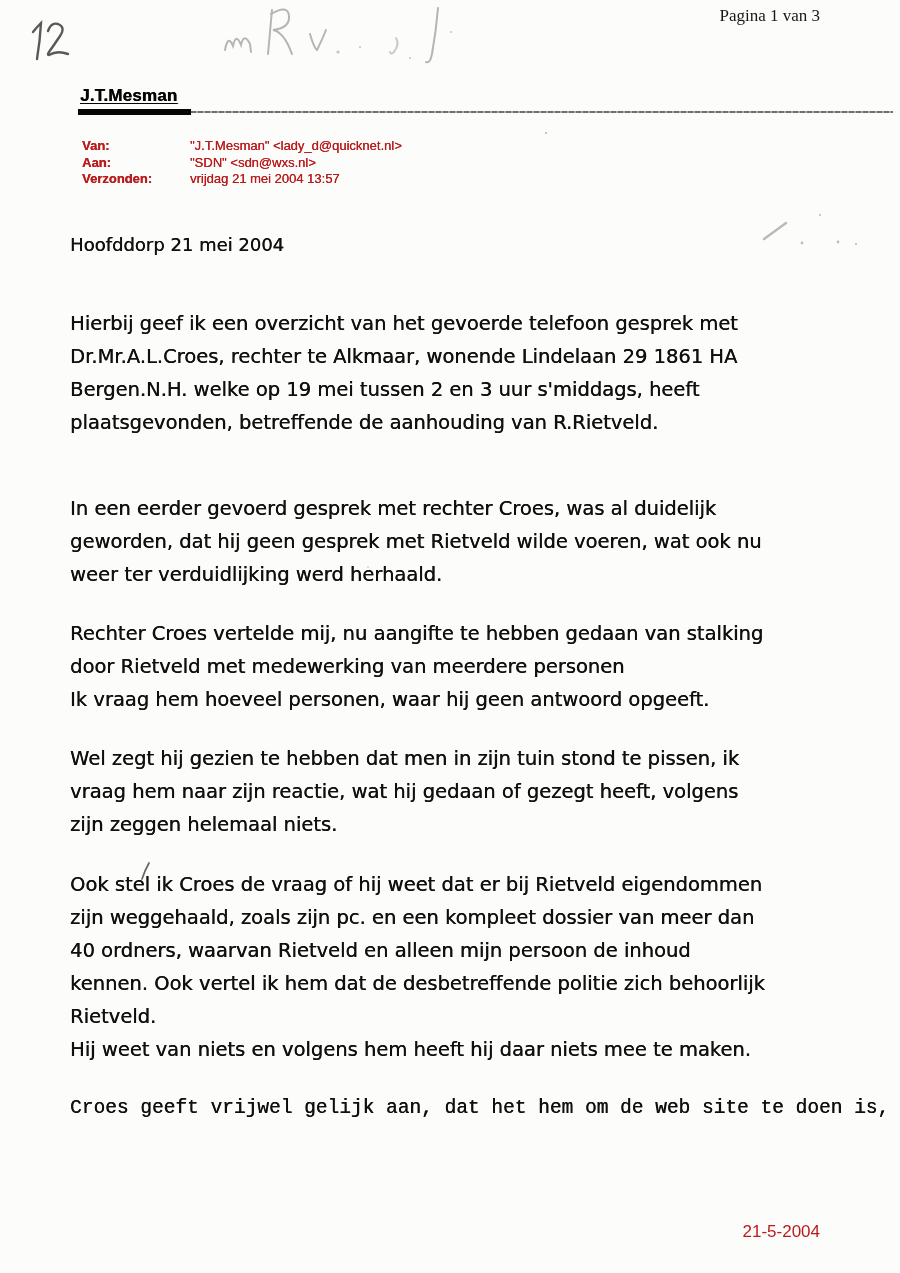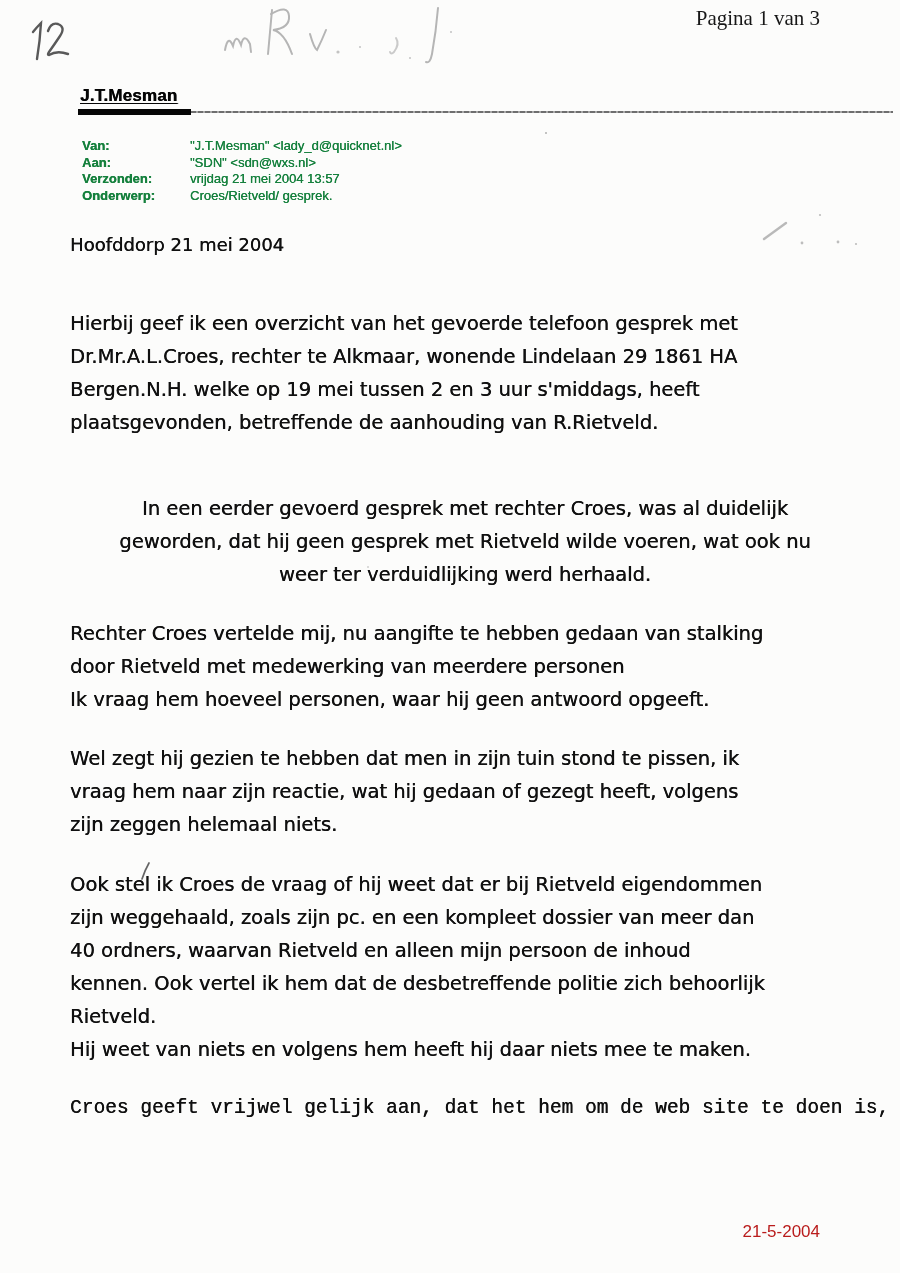"Pagina 1 van 3" .page-indicator { font-size: 21px -> 17px }
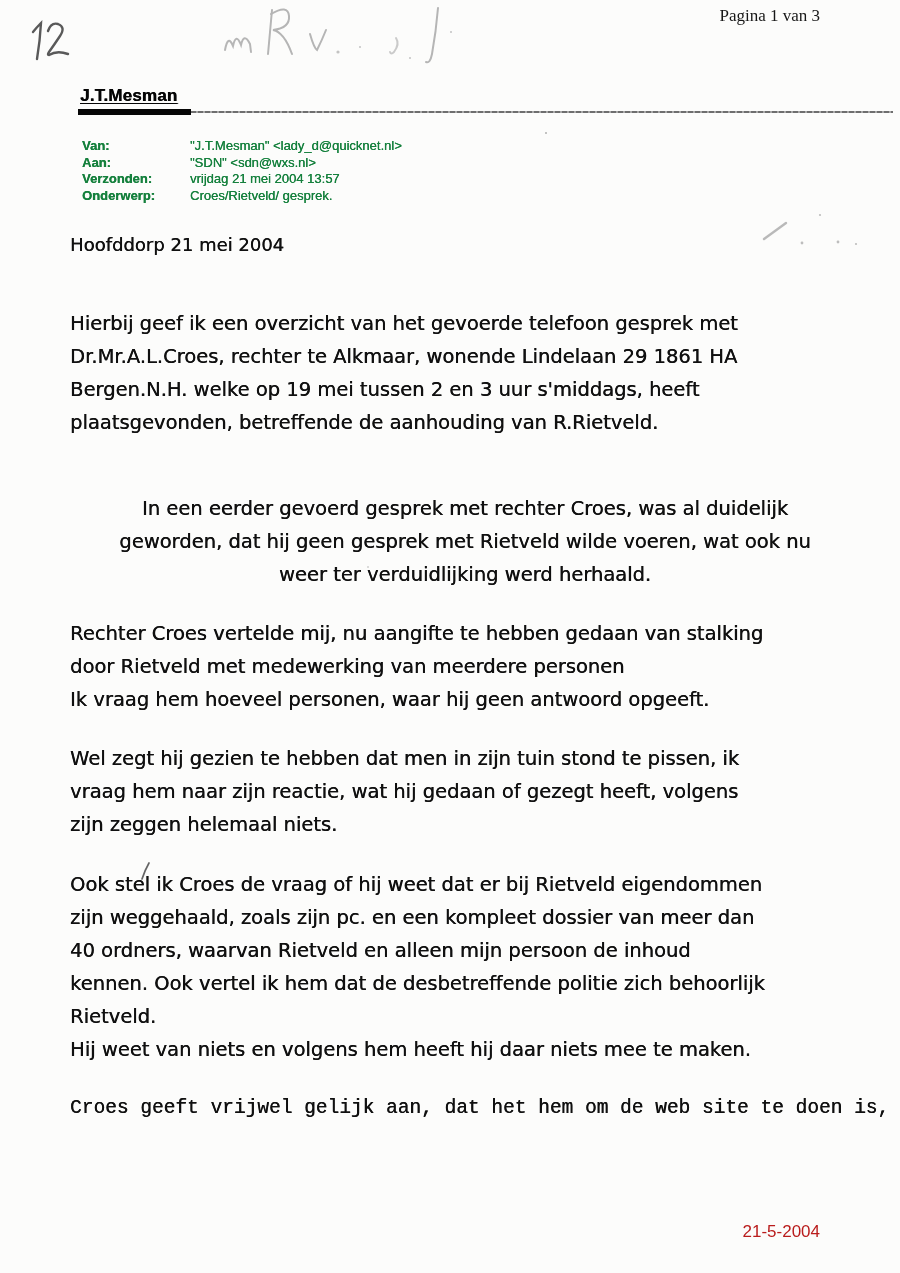"Van:" .email-header { color: #15803d -> #b91c1c }
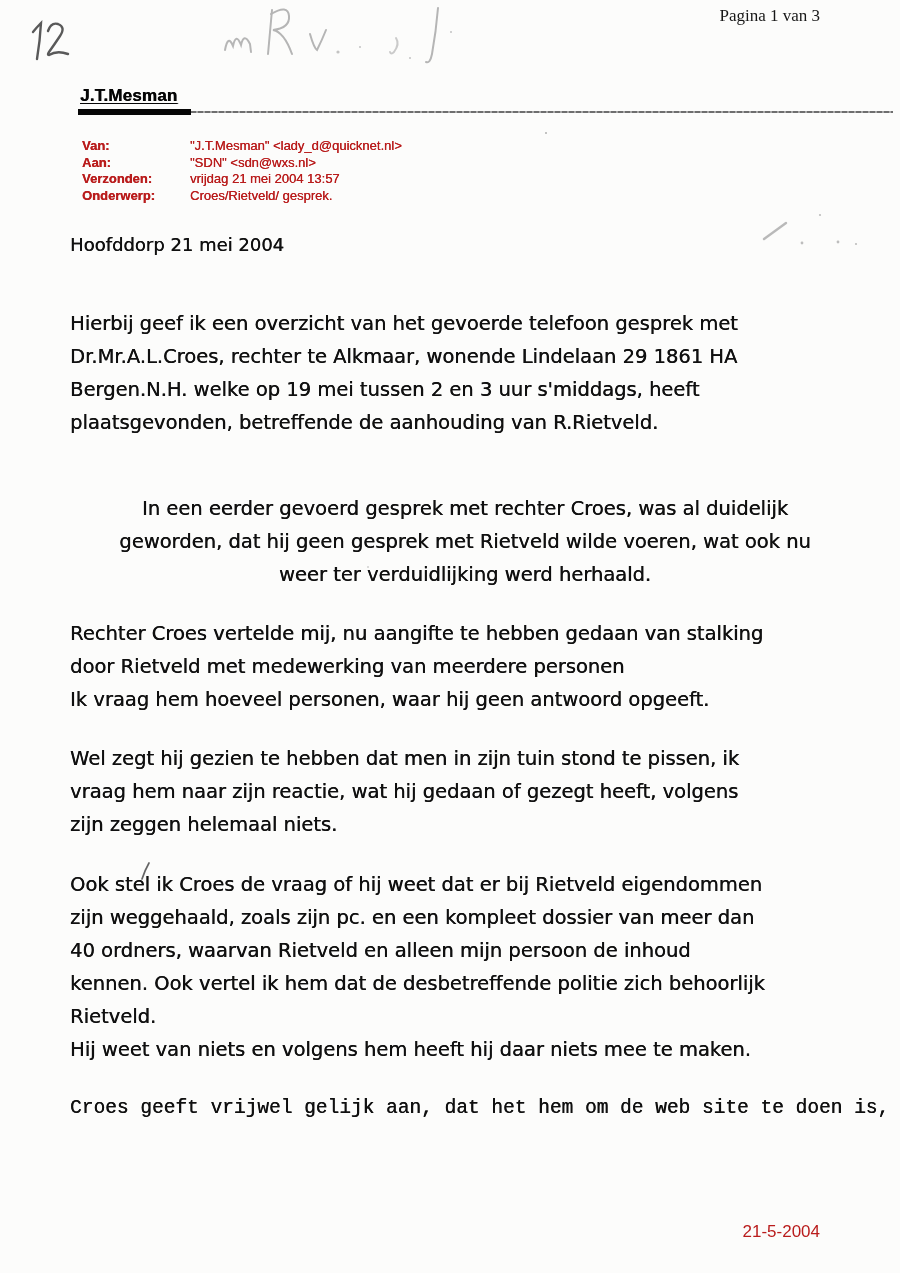"Onderwerp:" div.eh-row { html: <div> <span>Onderwerp:</span> <span>Croes/Rietveld/ gesprek.</span> </div> -> none }
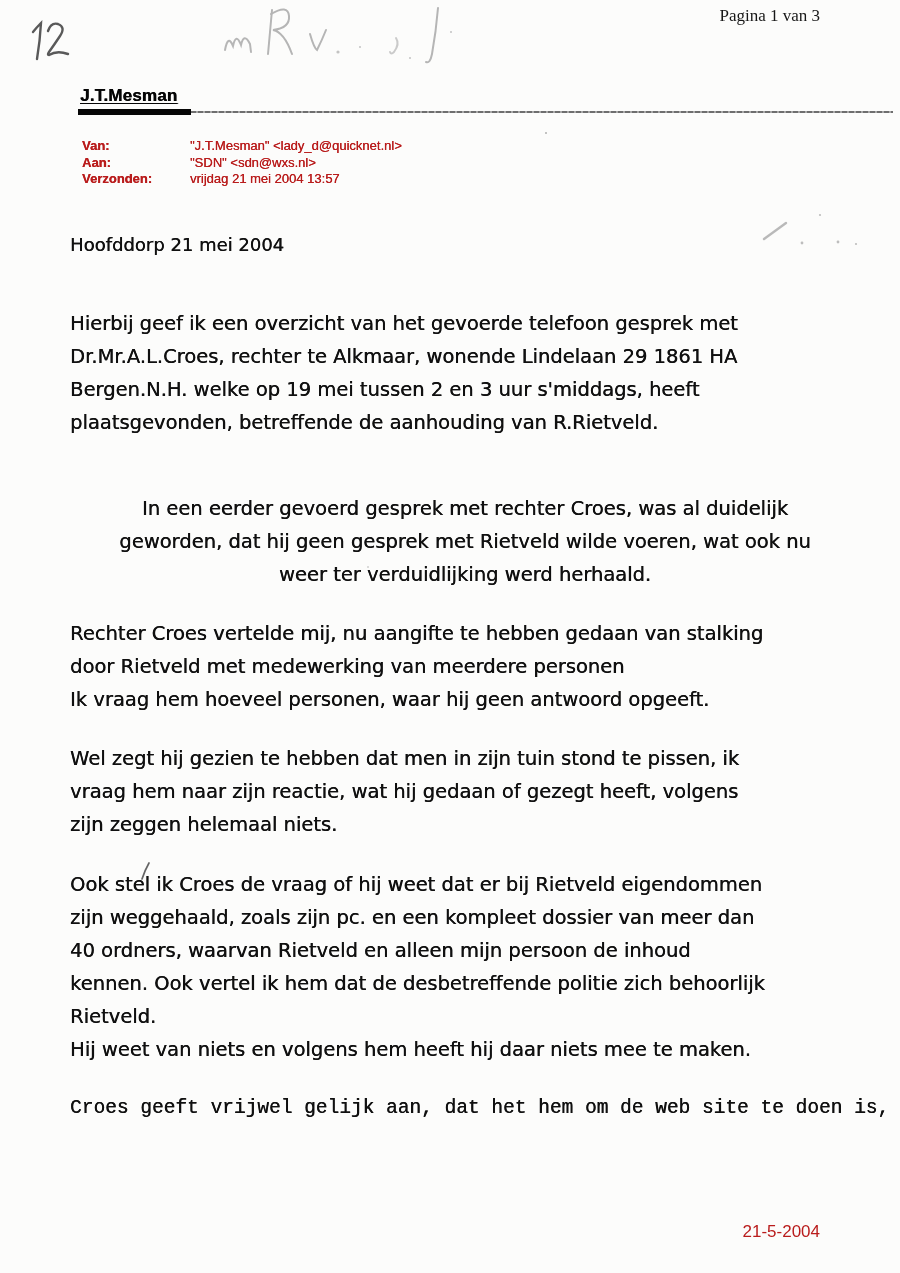"In een eerder gevoerd gesprek" .p2 { text-align: center -> none }
